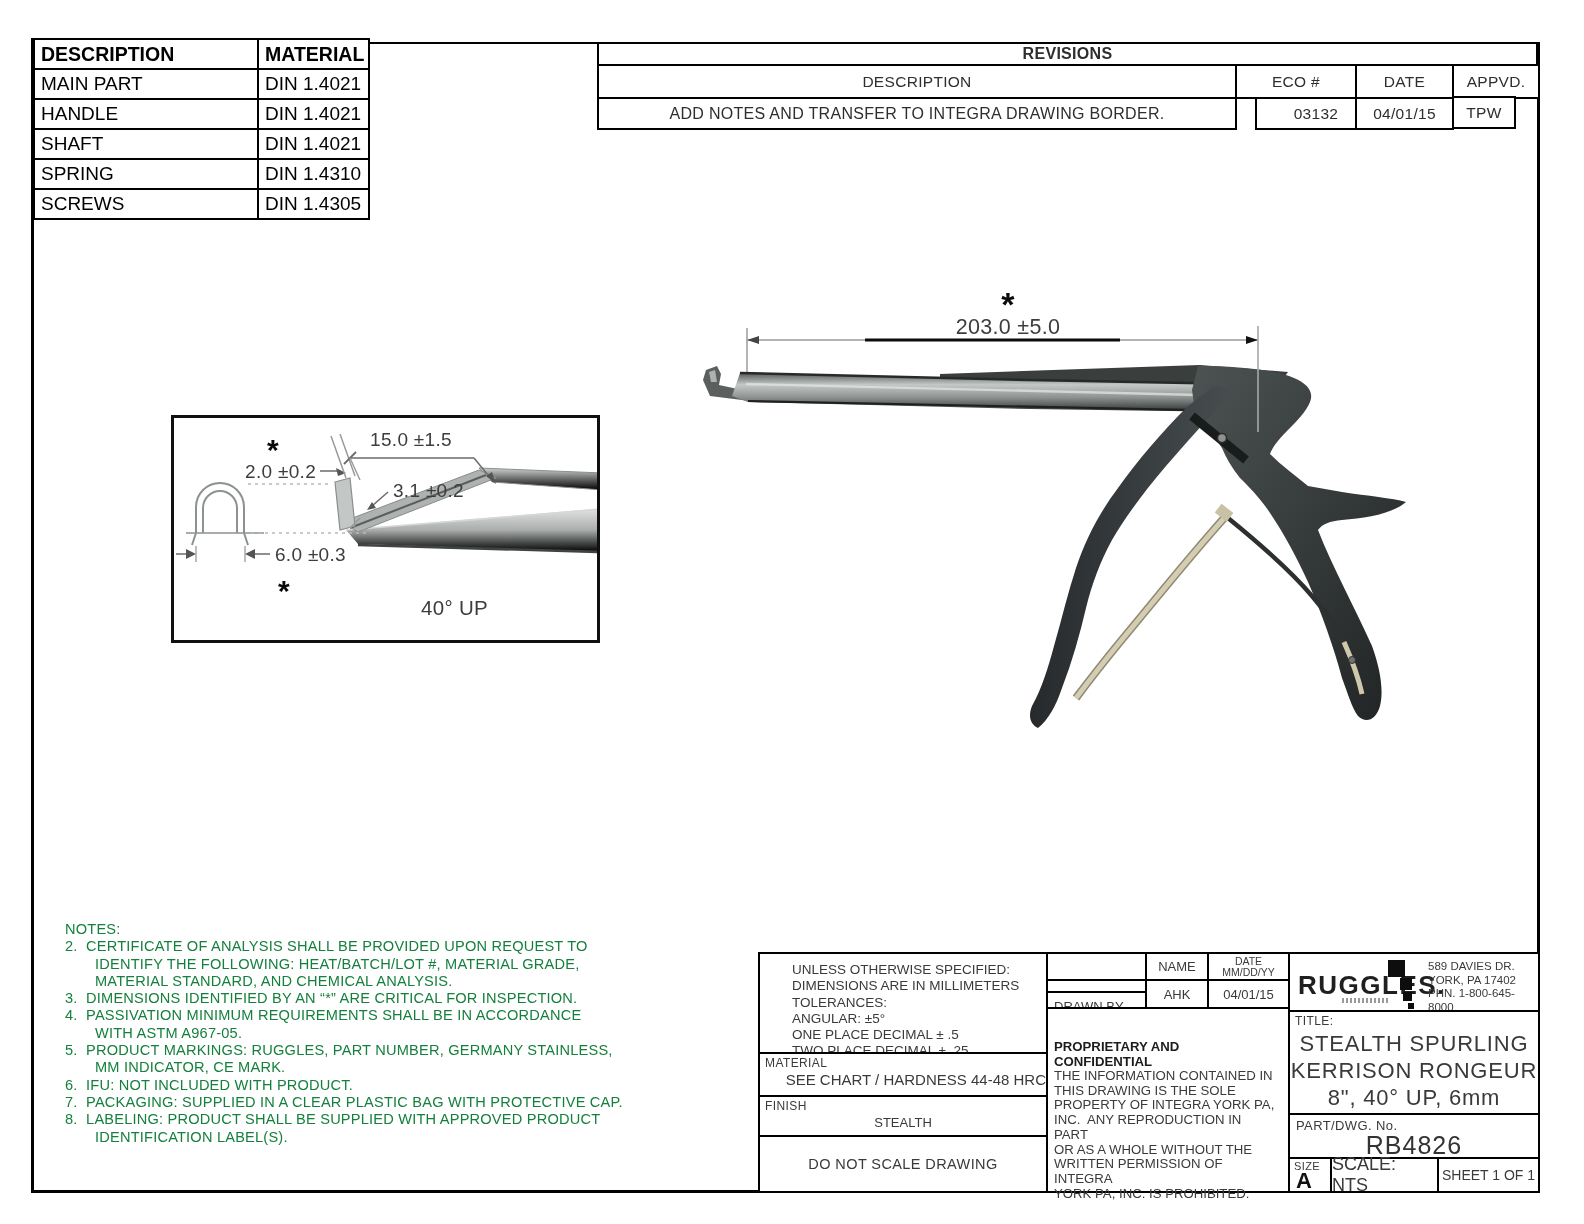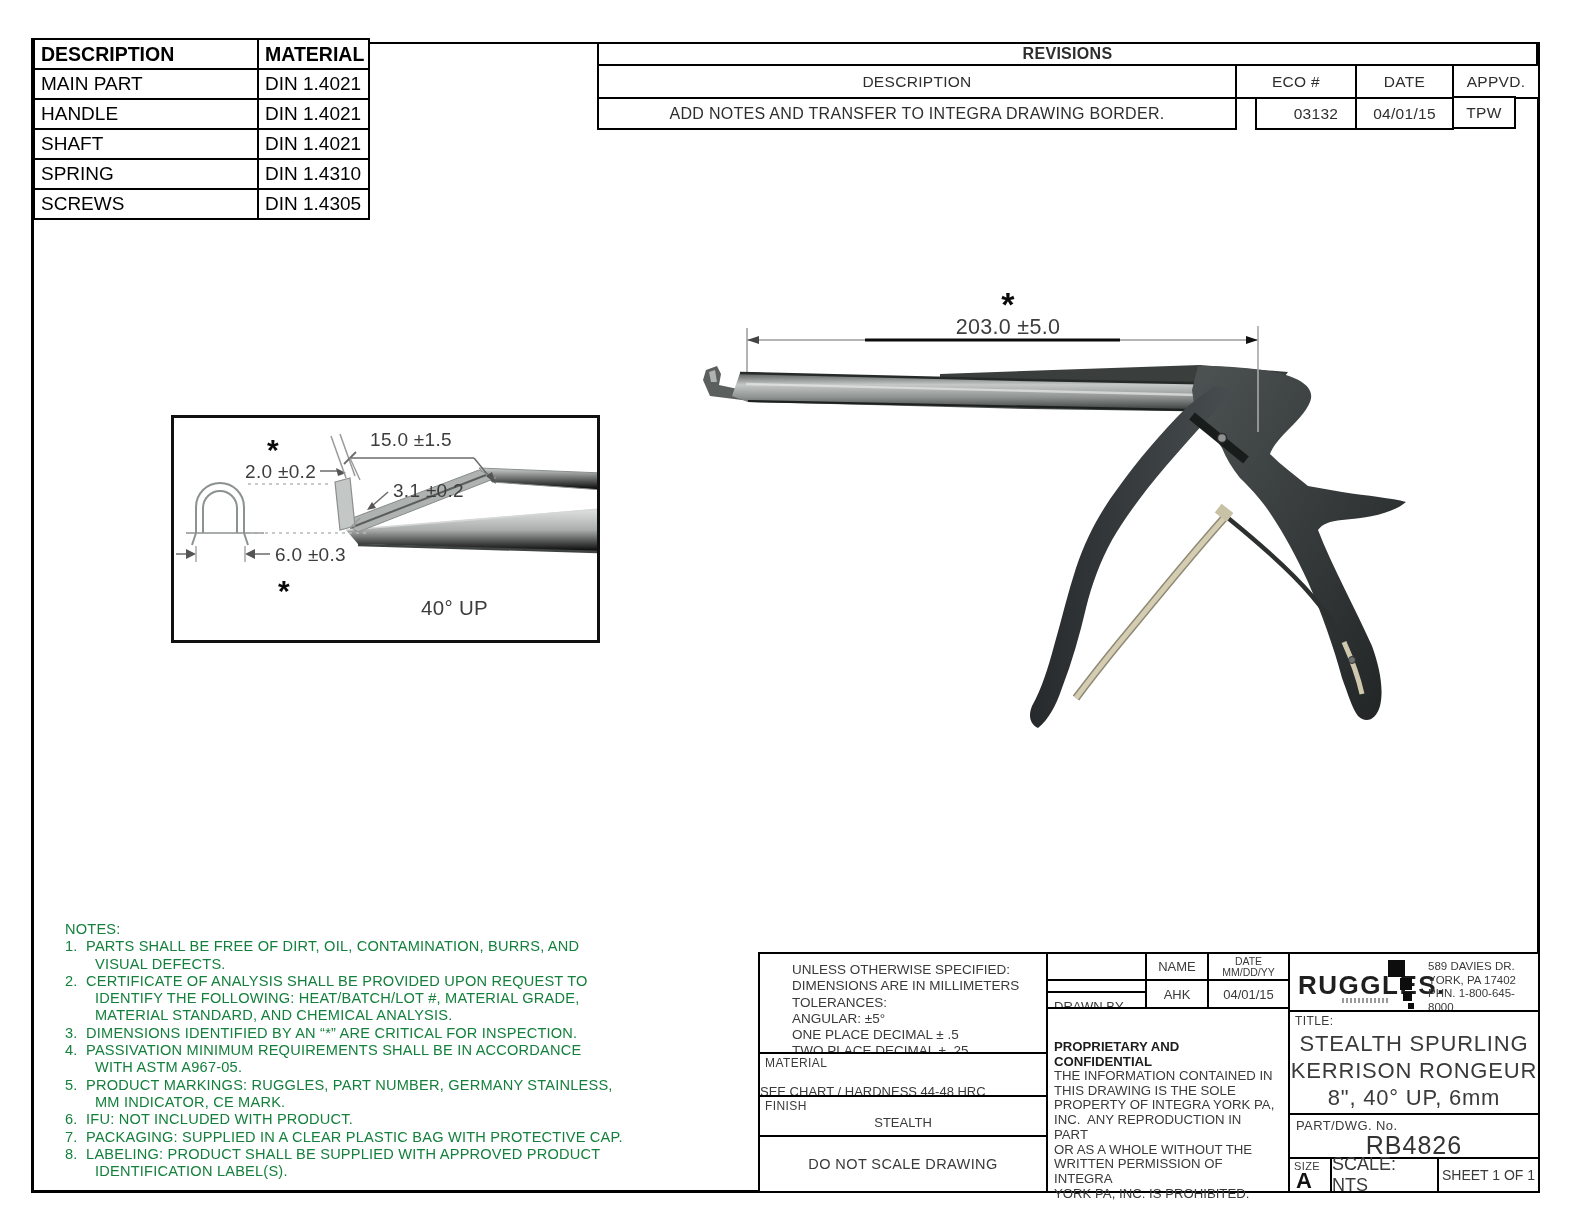"1. PARTS SHALL BE FREE" li { html: <li>1.&nbsp;&nbsp;PARTS SHALL BE FREE OF DIRT, OIL, CONTAMINATION, BURRS, AND VISUAL DEFECTS.</li> -> none }
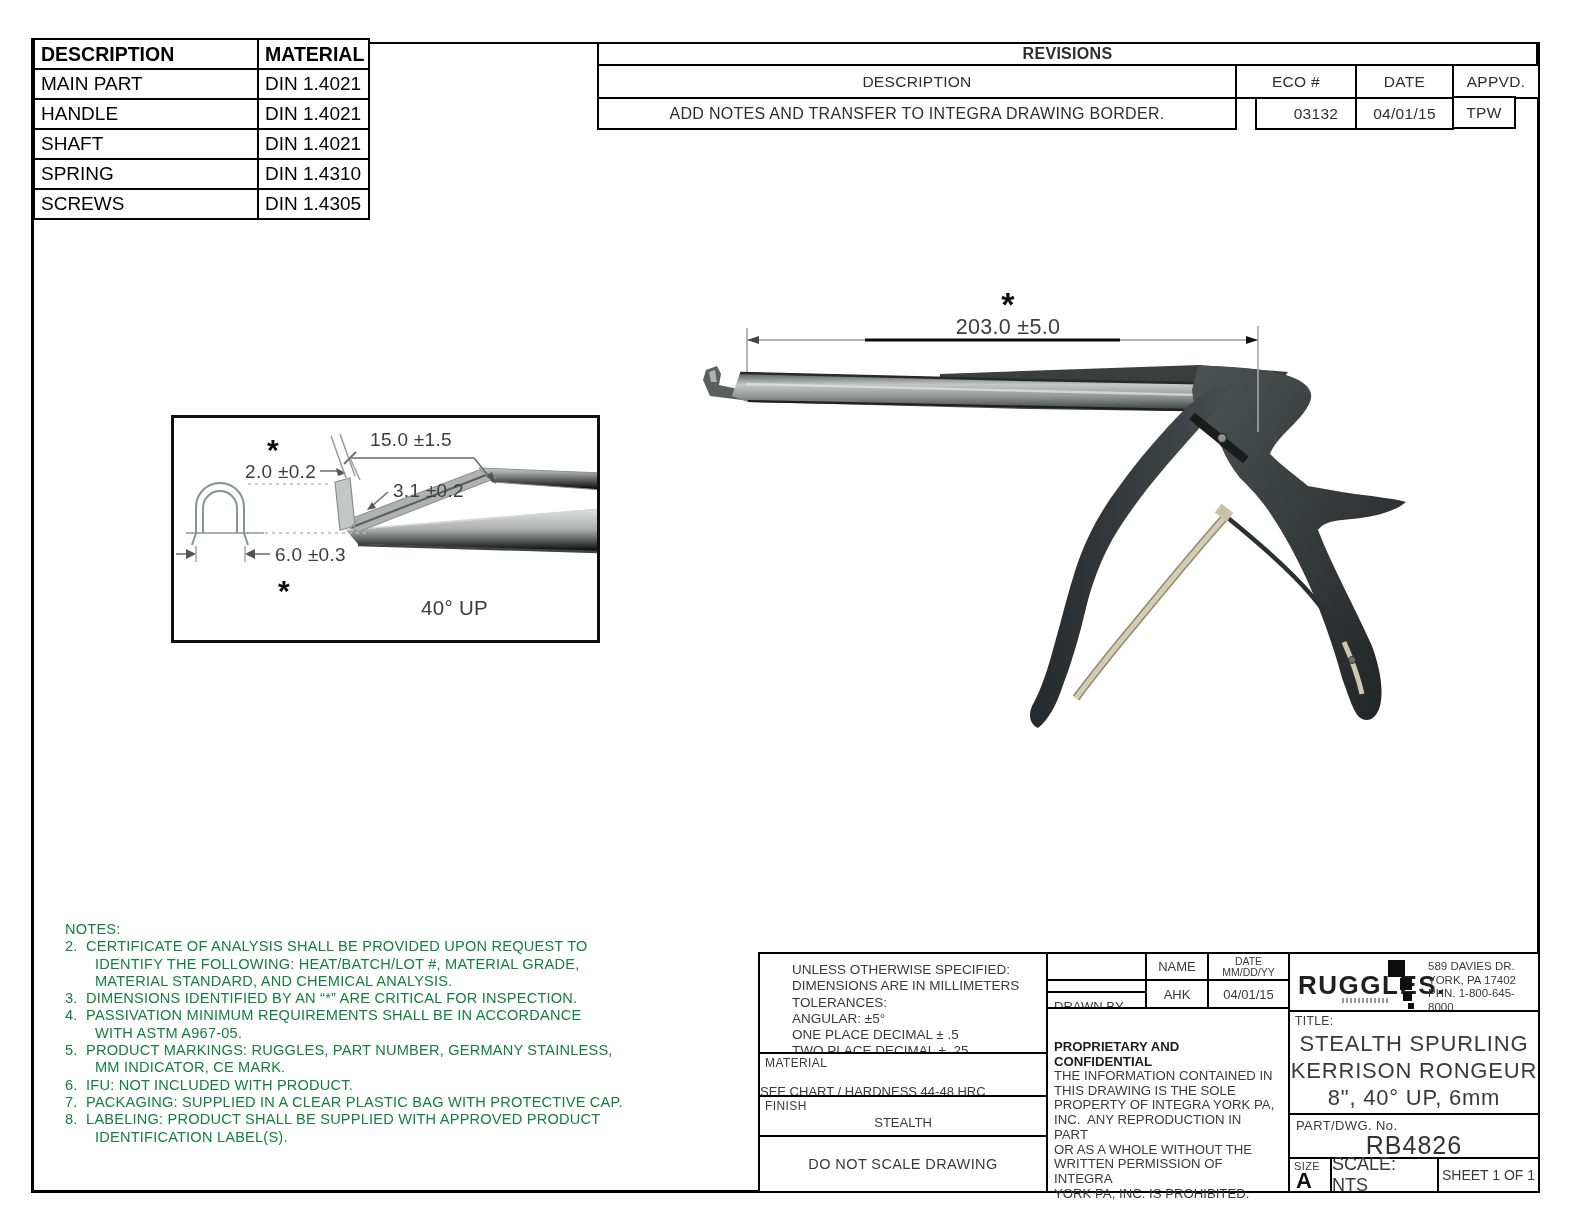"SEE CHART / HARDNESS 44-48" div { font-size: 13px -> 15px; margin-top: 14px -> 1px; text-align: left -> right }
